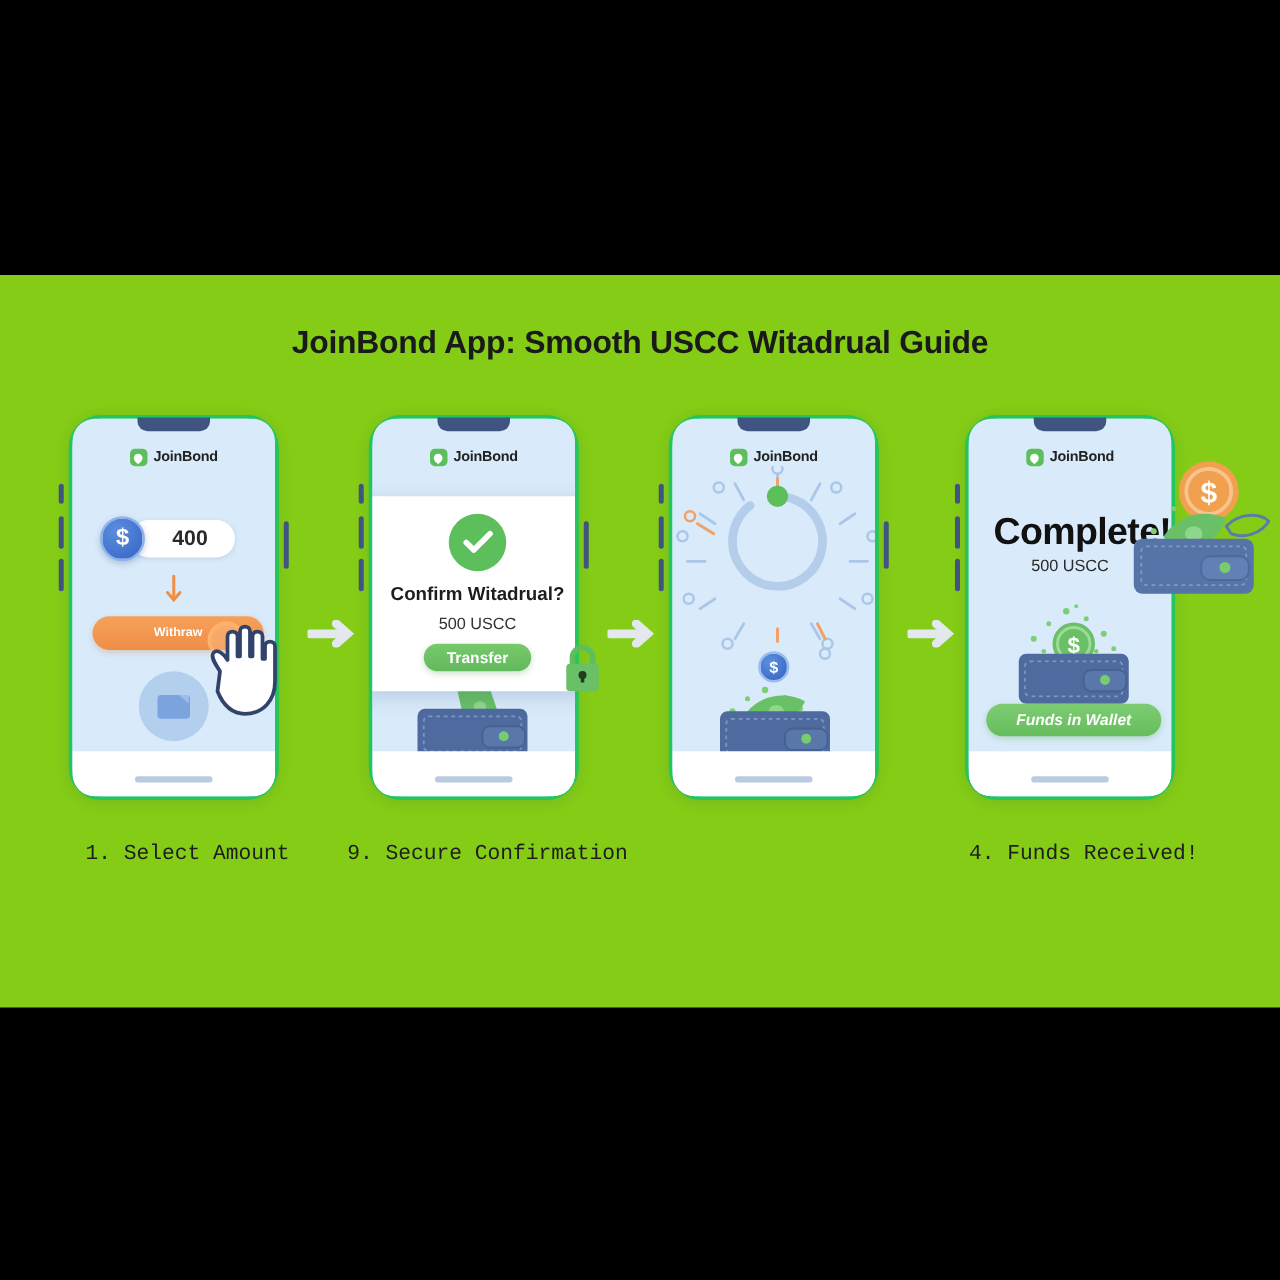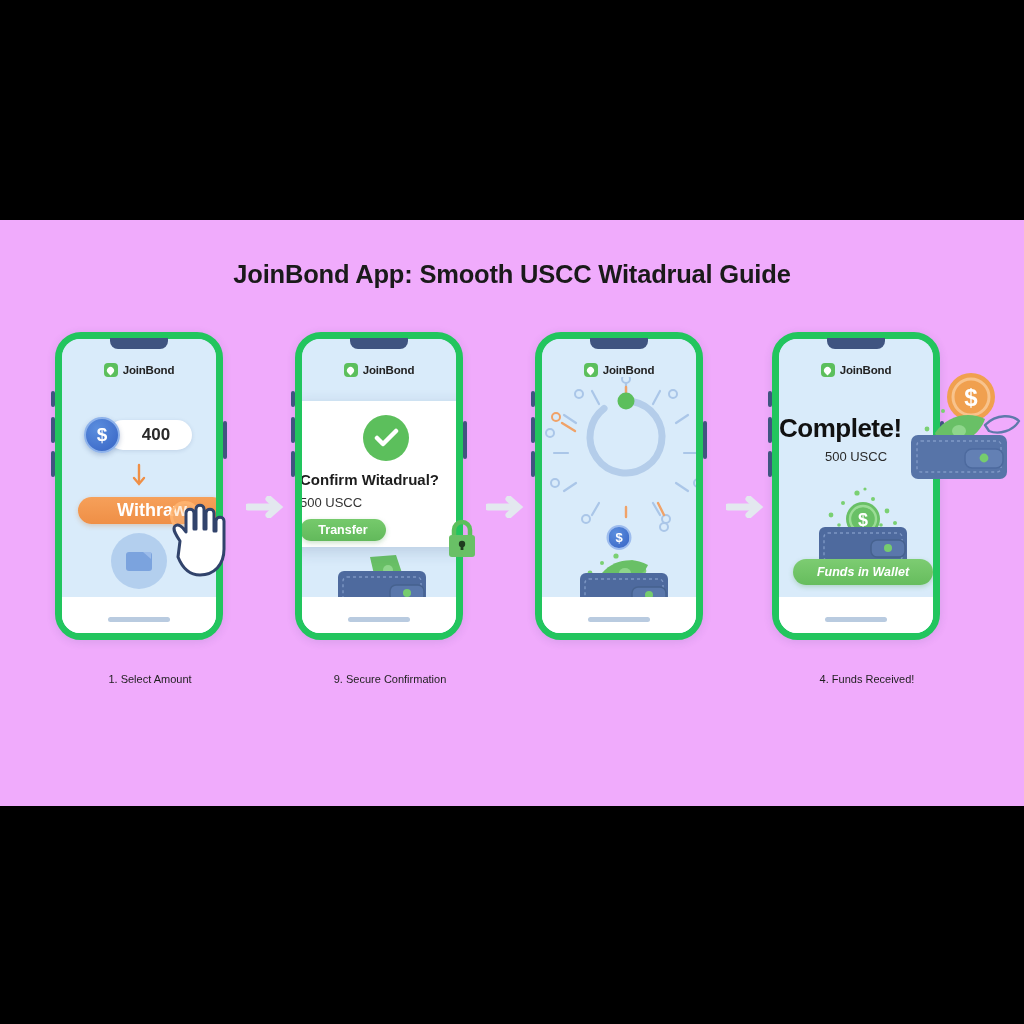"JoinBond App: Smooth USCC Witadrual" .canvas { background: #f0abfc -> #84cc16 }
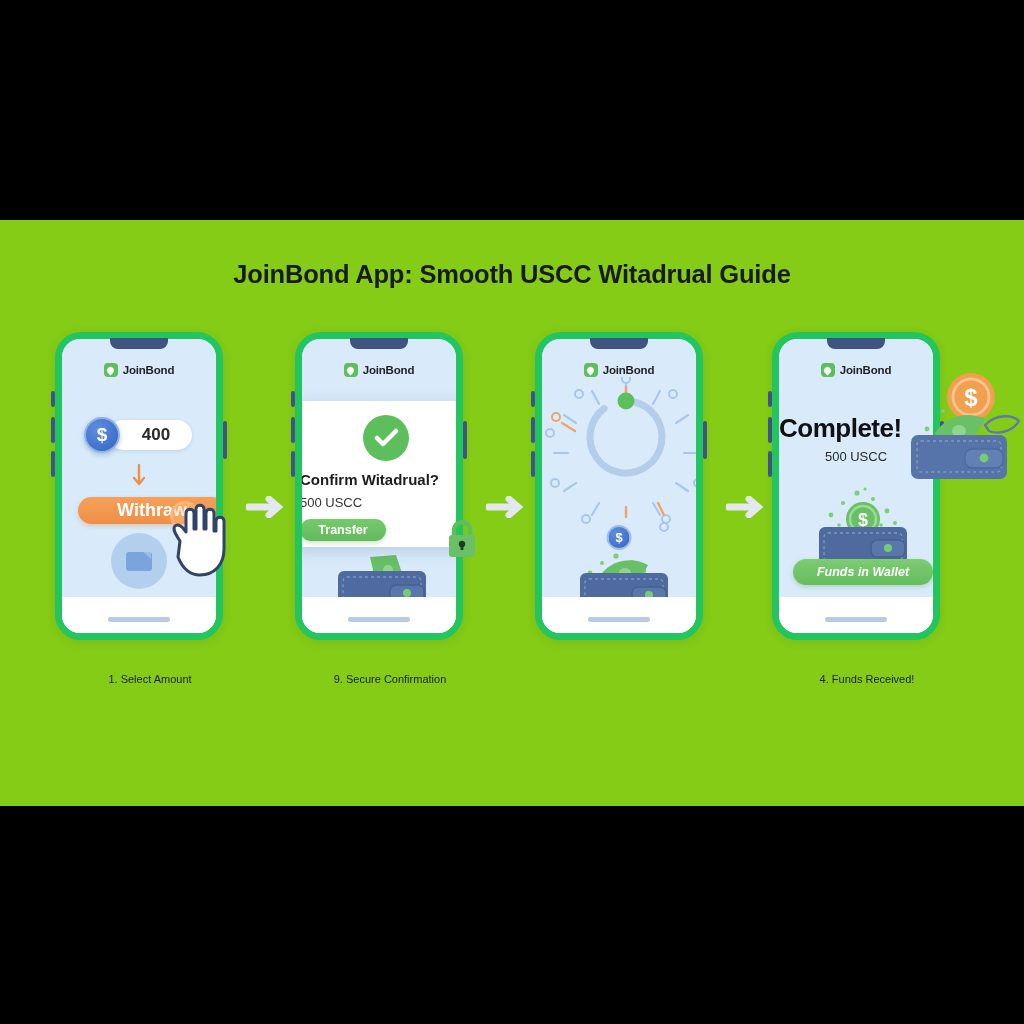"JoinBond" .phone { border: 7px solid #22c55e -> 3px solid #22c55e }
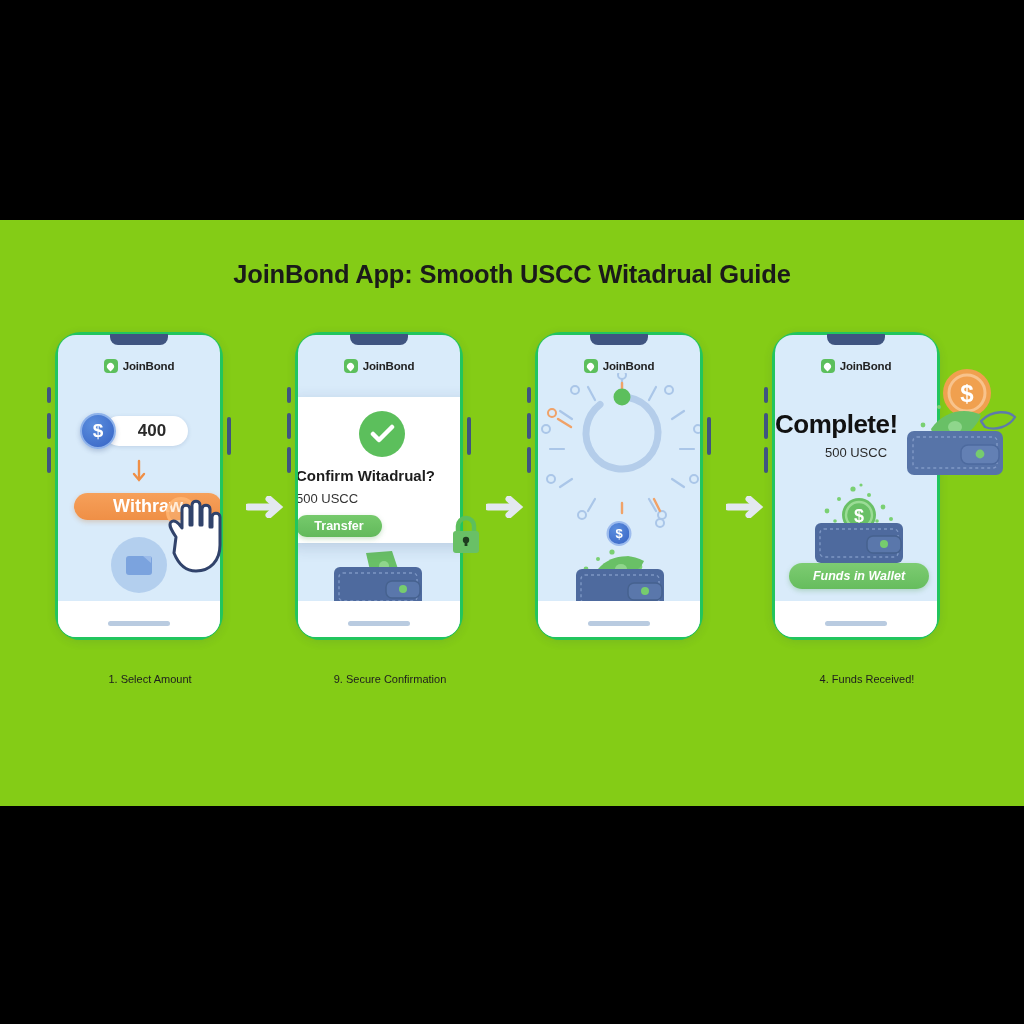"Complete!" .complete-title { font-size: 26px -> 30px; text-align: left -> right }
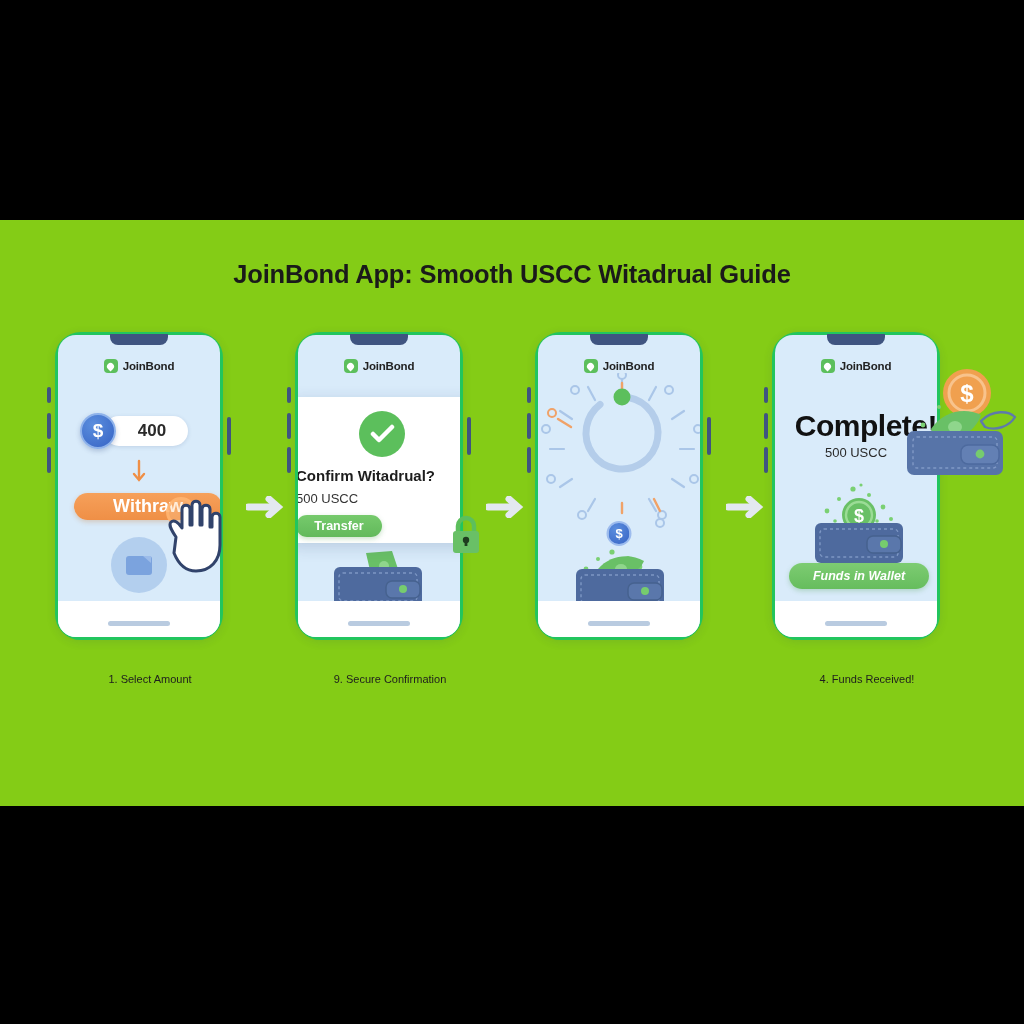"Confirm Witadrual?" .modal { padding: 14px 10px 6px -> 14px 10px 16px; text-align: none -> center }
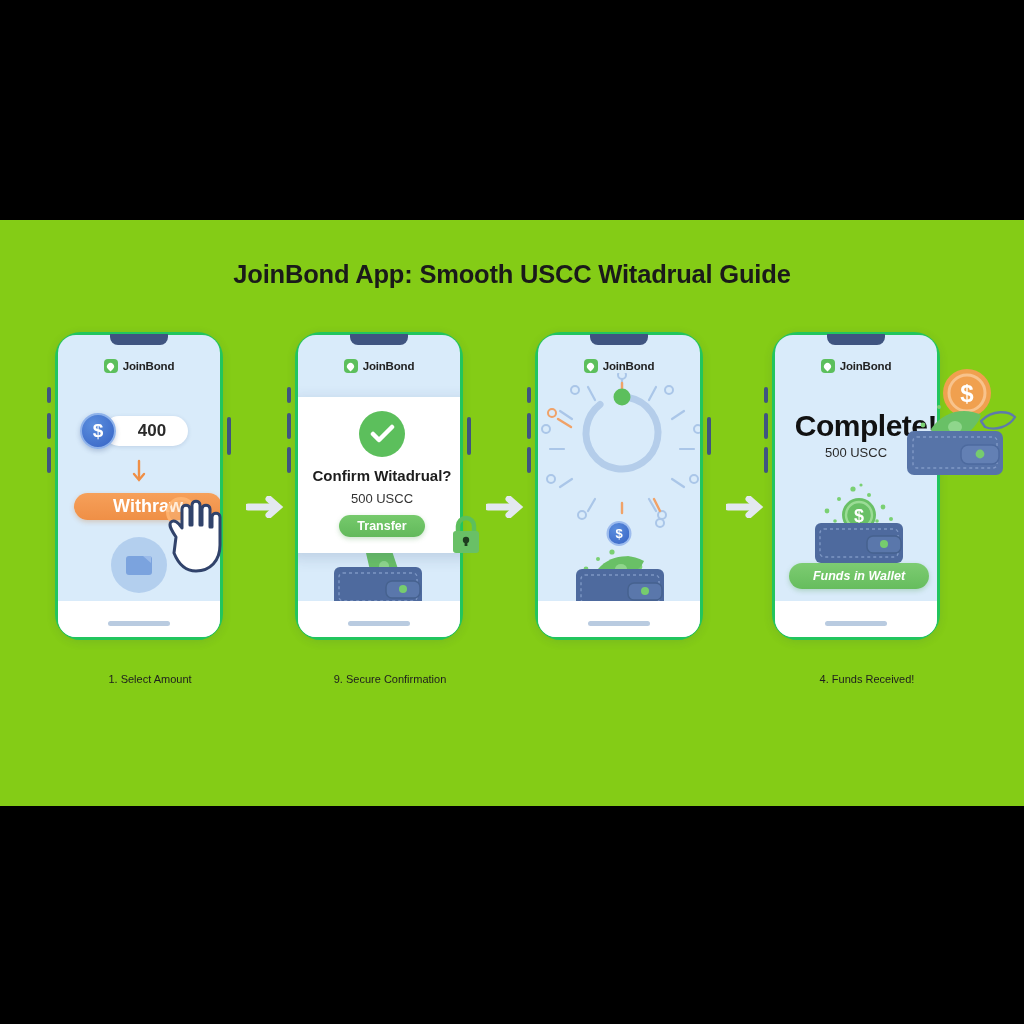"Withraw" .withdraw-btn { font-size: 18px -> 10px; width: 148px -> 137px }
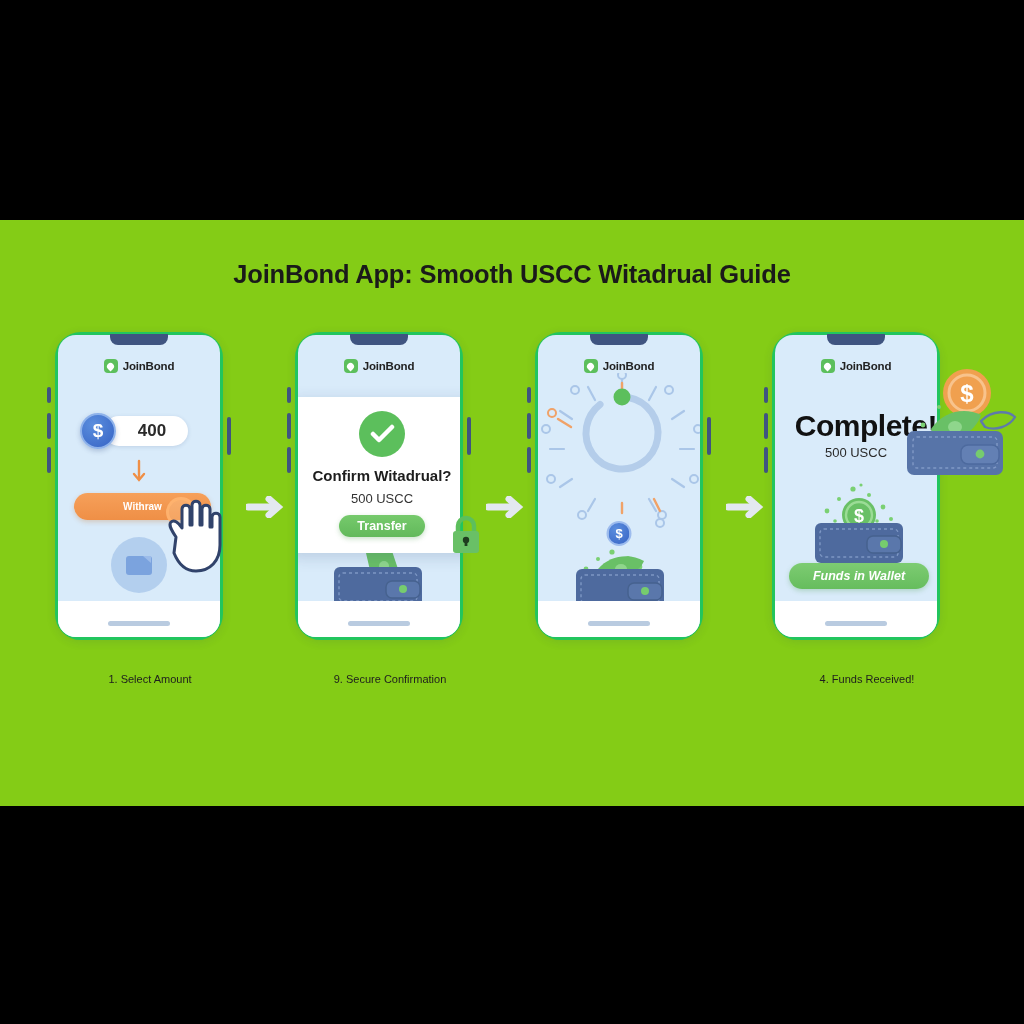"1. Select Amount" .caption { font-family: none -> Liberation Mono, monospace; font-size: 11px -> 17px }
